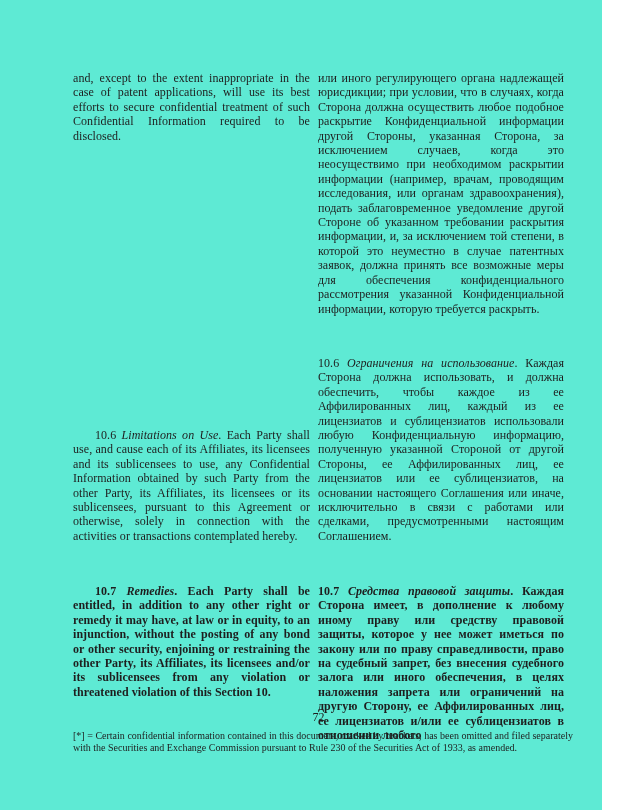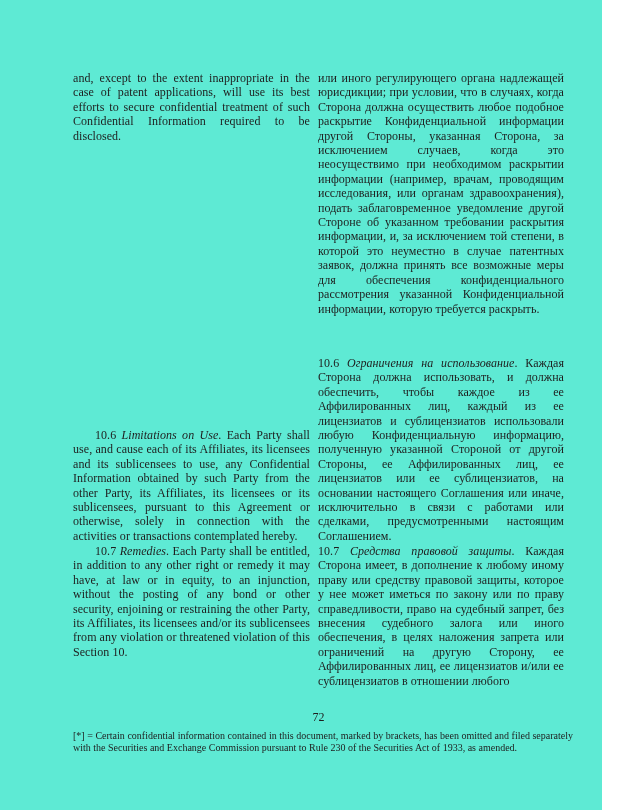"10.7 Remedies. Each Party shall" .row-3 { font-weight: none -> bold; top: 544px -> 584px }
